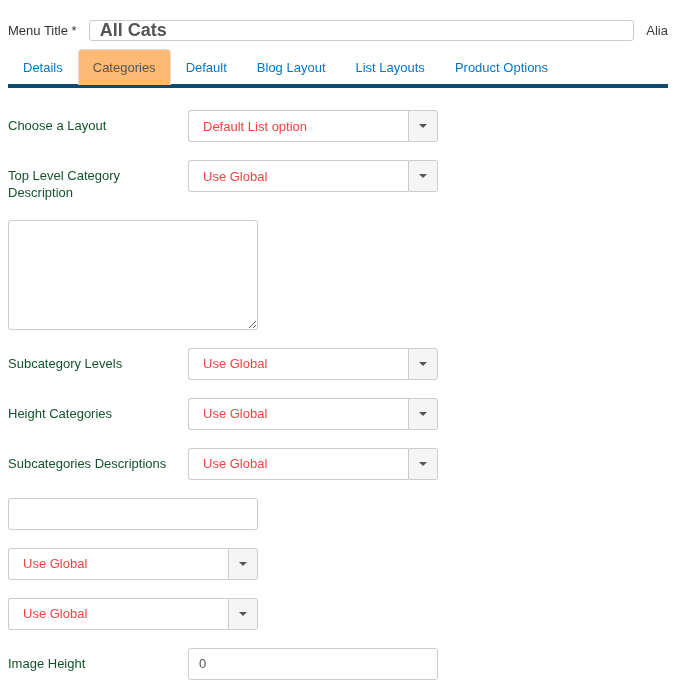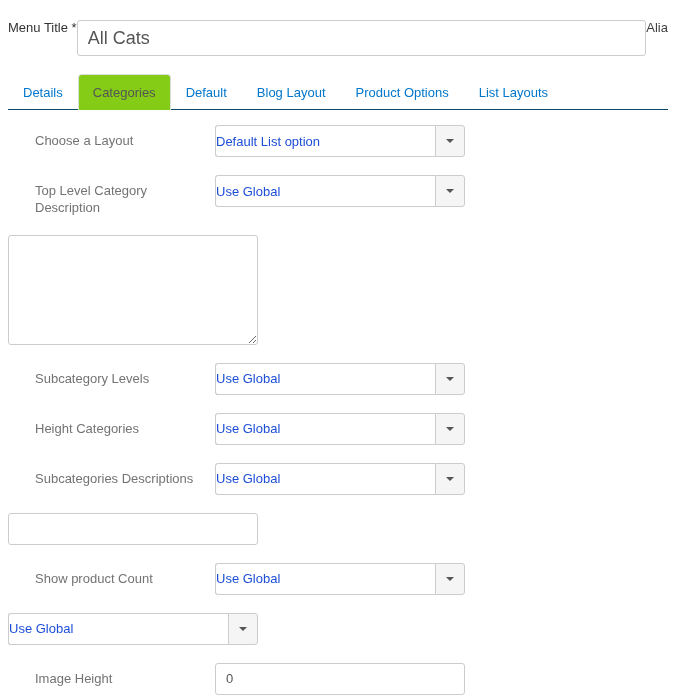"Menu Title *" .title-row { align-items: flex-start -> center; gap: none -> 12px; margin-bottom: 18px -> 8px }
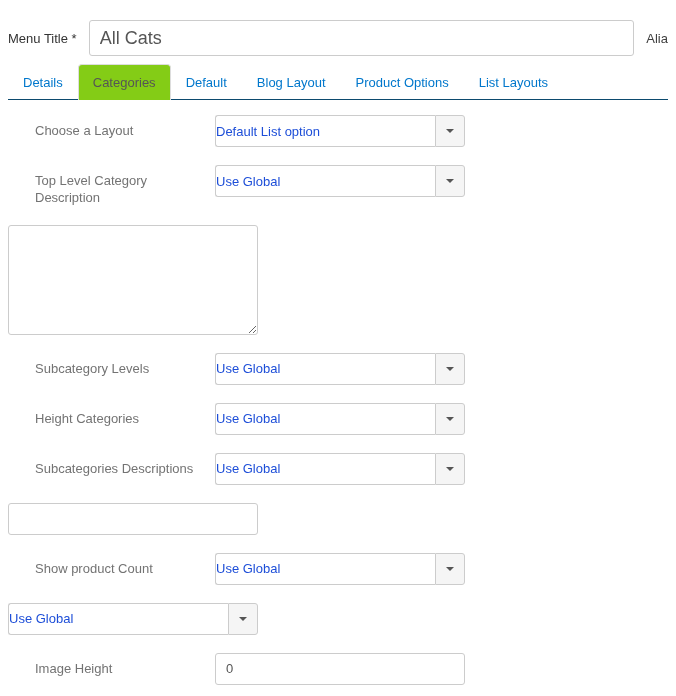"All Cats" .title-input { font-weight: none -> bold; height: 36px -> 21px }
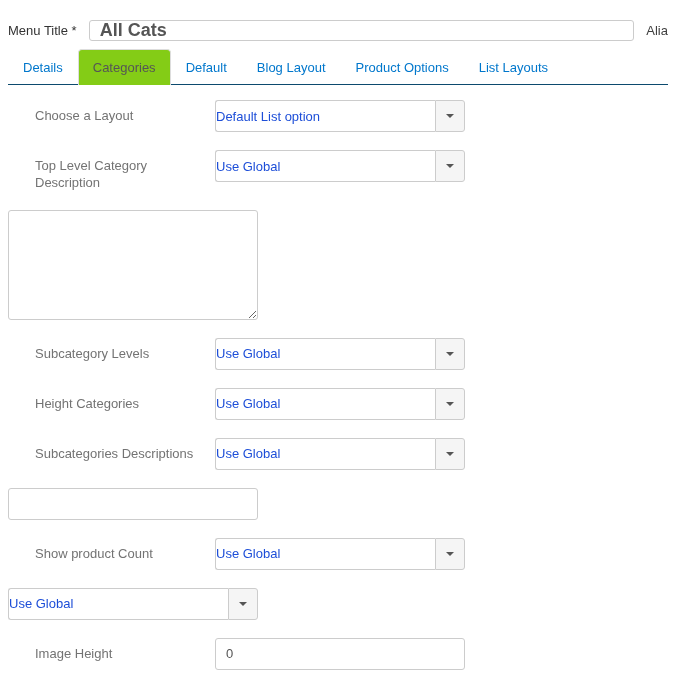"Details" .tabs { border-bottom: 1px solid #0c4a6e -> 4px solid #0c4a6e; margin-bottom: 15px -> 22px }
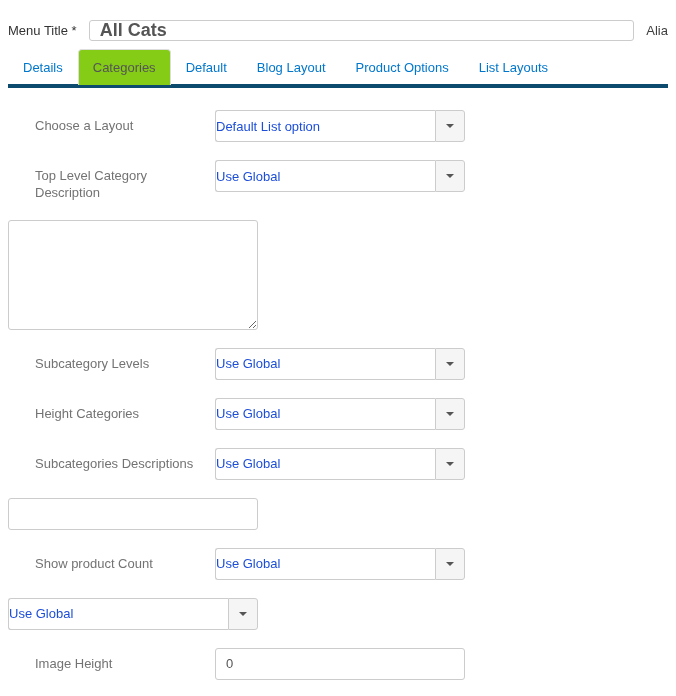"Categories" .tab.active { background: #84cc16 -> #fdba74 }
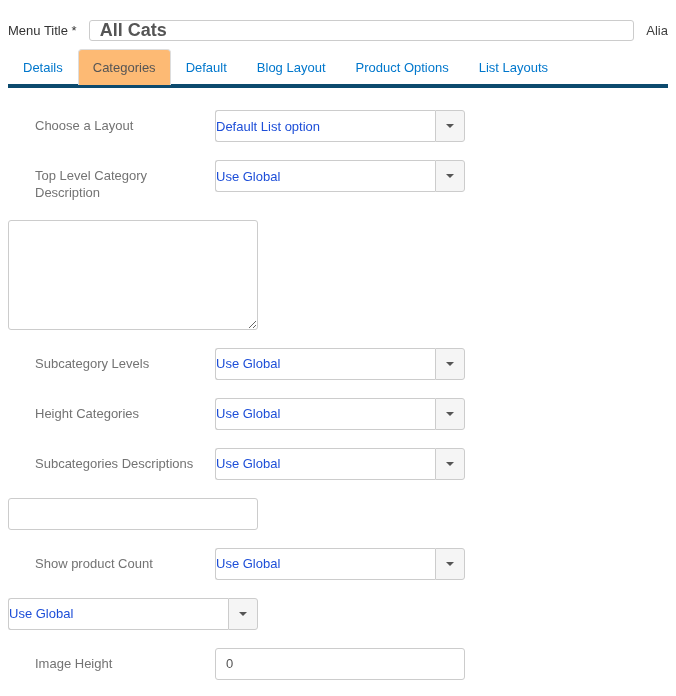"Product Options" div.tab { order: before "List Layouts" -> after "List Layouts" }
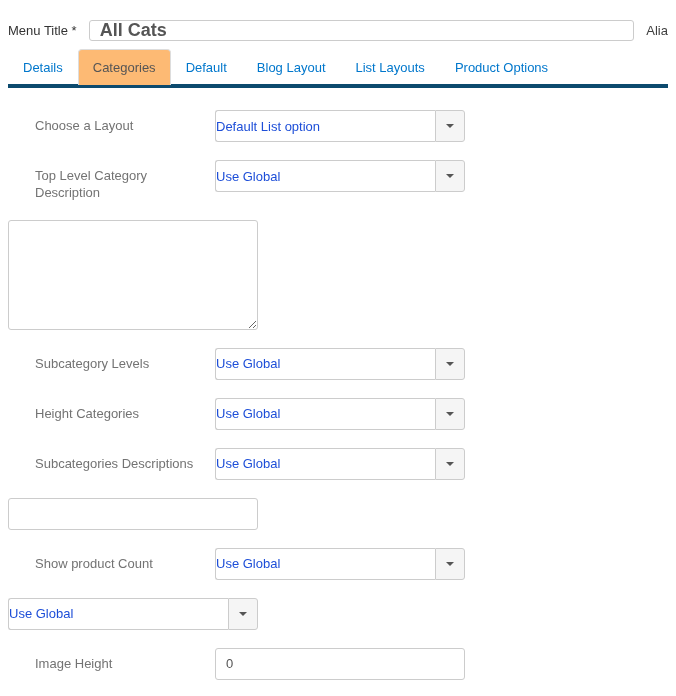"Choose a Layout" .form-label { color: #737373 -> #14532d; margin-left: 27px -> none }
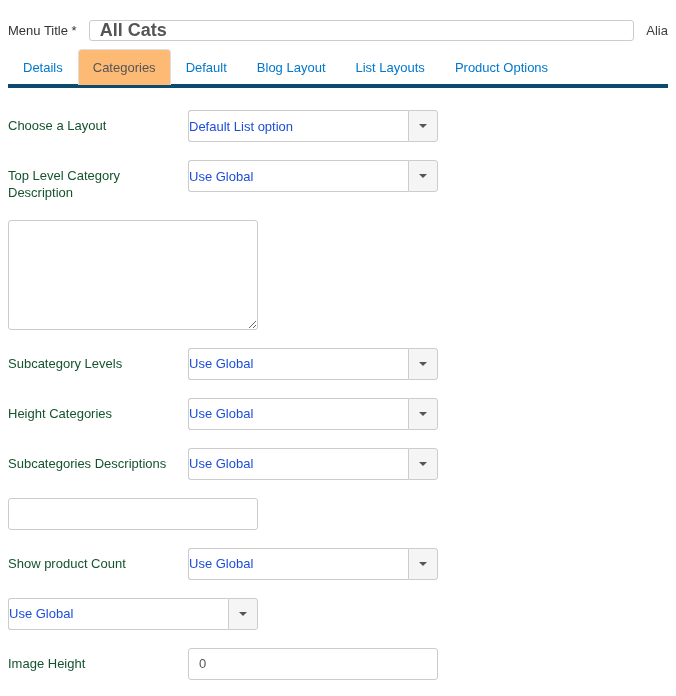"Default List option" .combo-input { color: #1d4ed8 -> #ef4444; padding: 0 0 -> 0 14px }
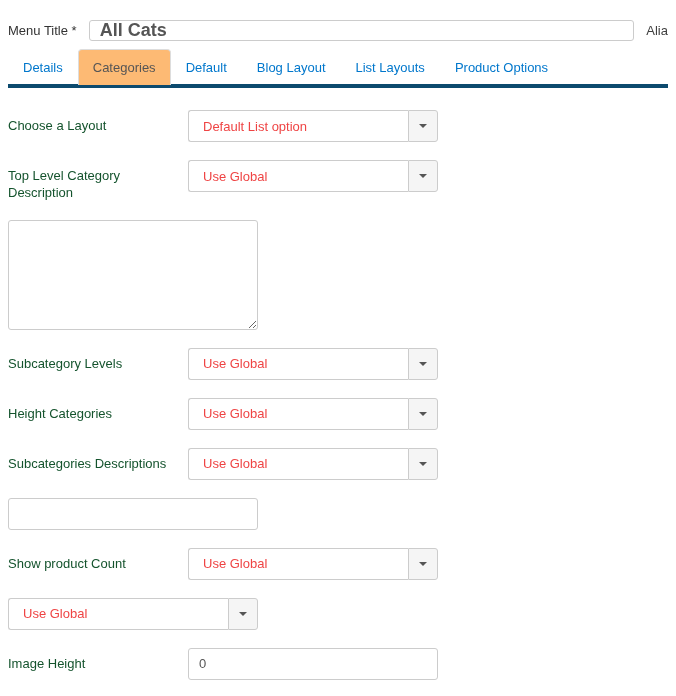"Show product Count" div.form-label { html: <div>Show product Count</div> -> none }
